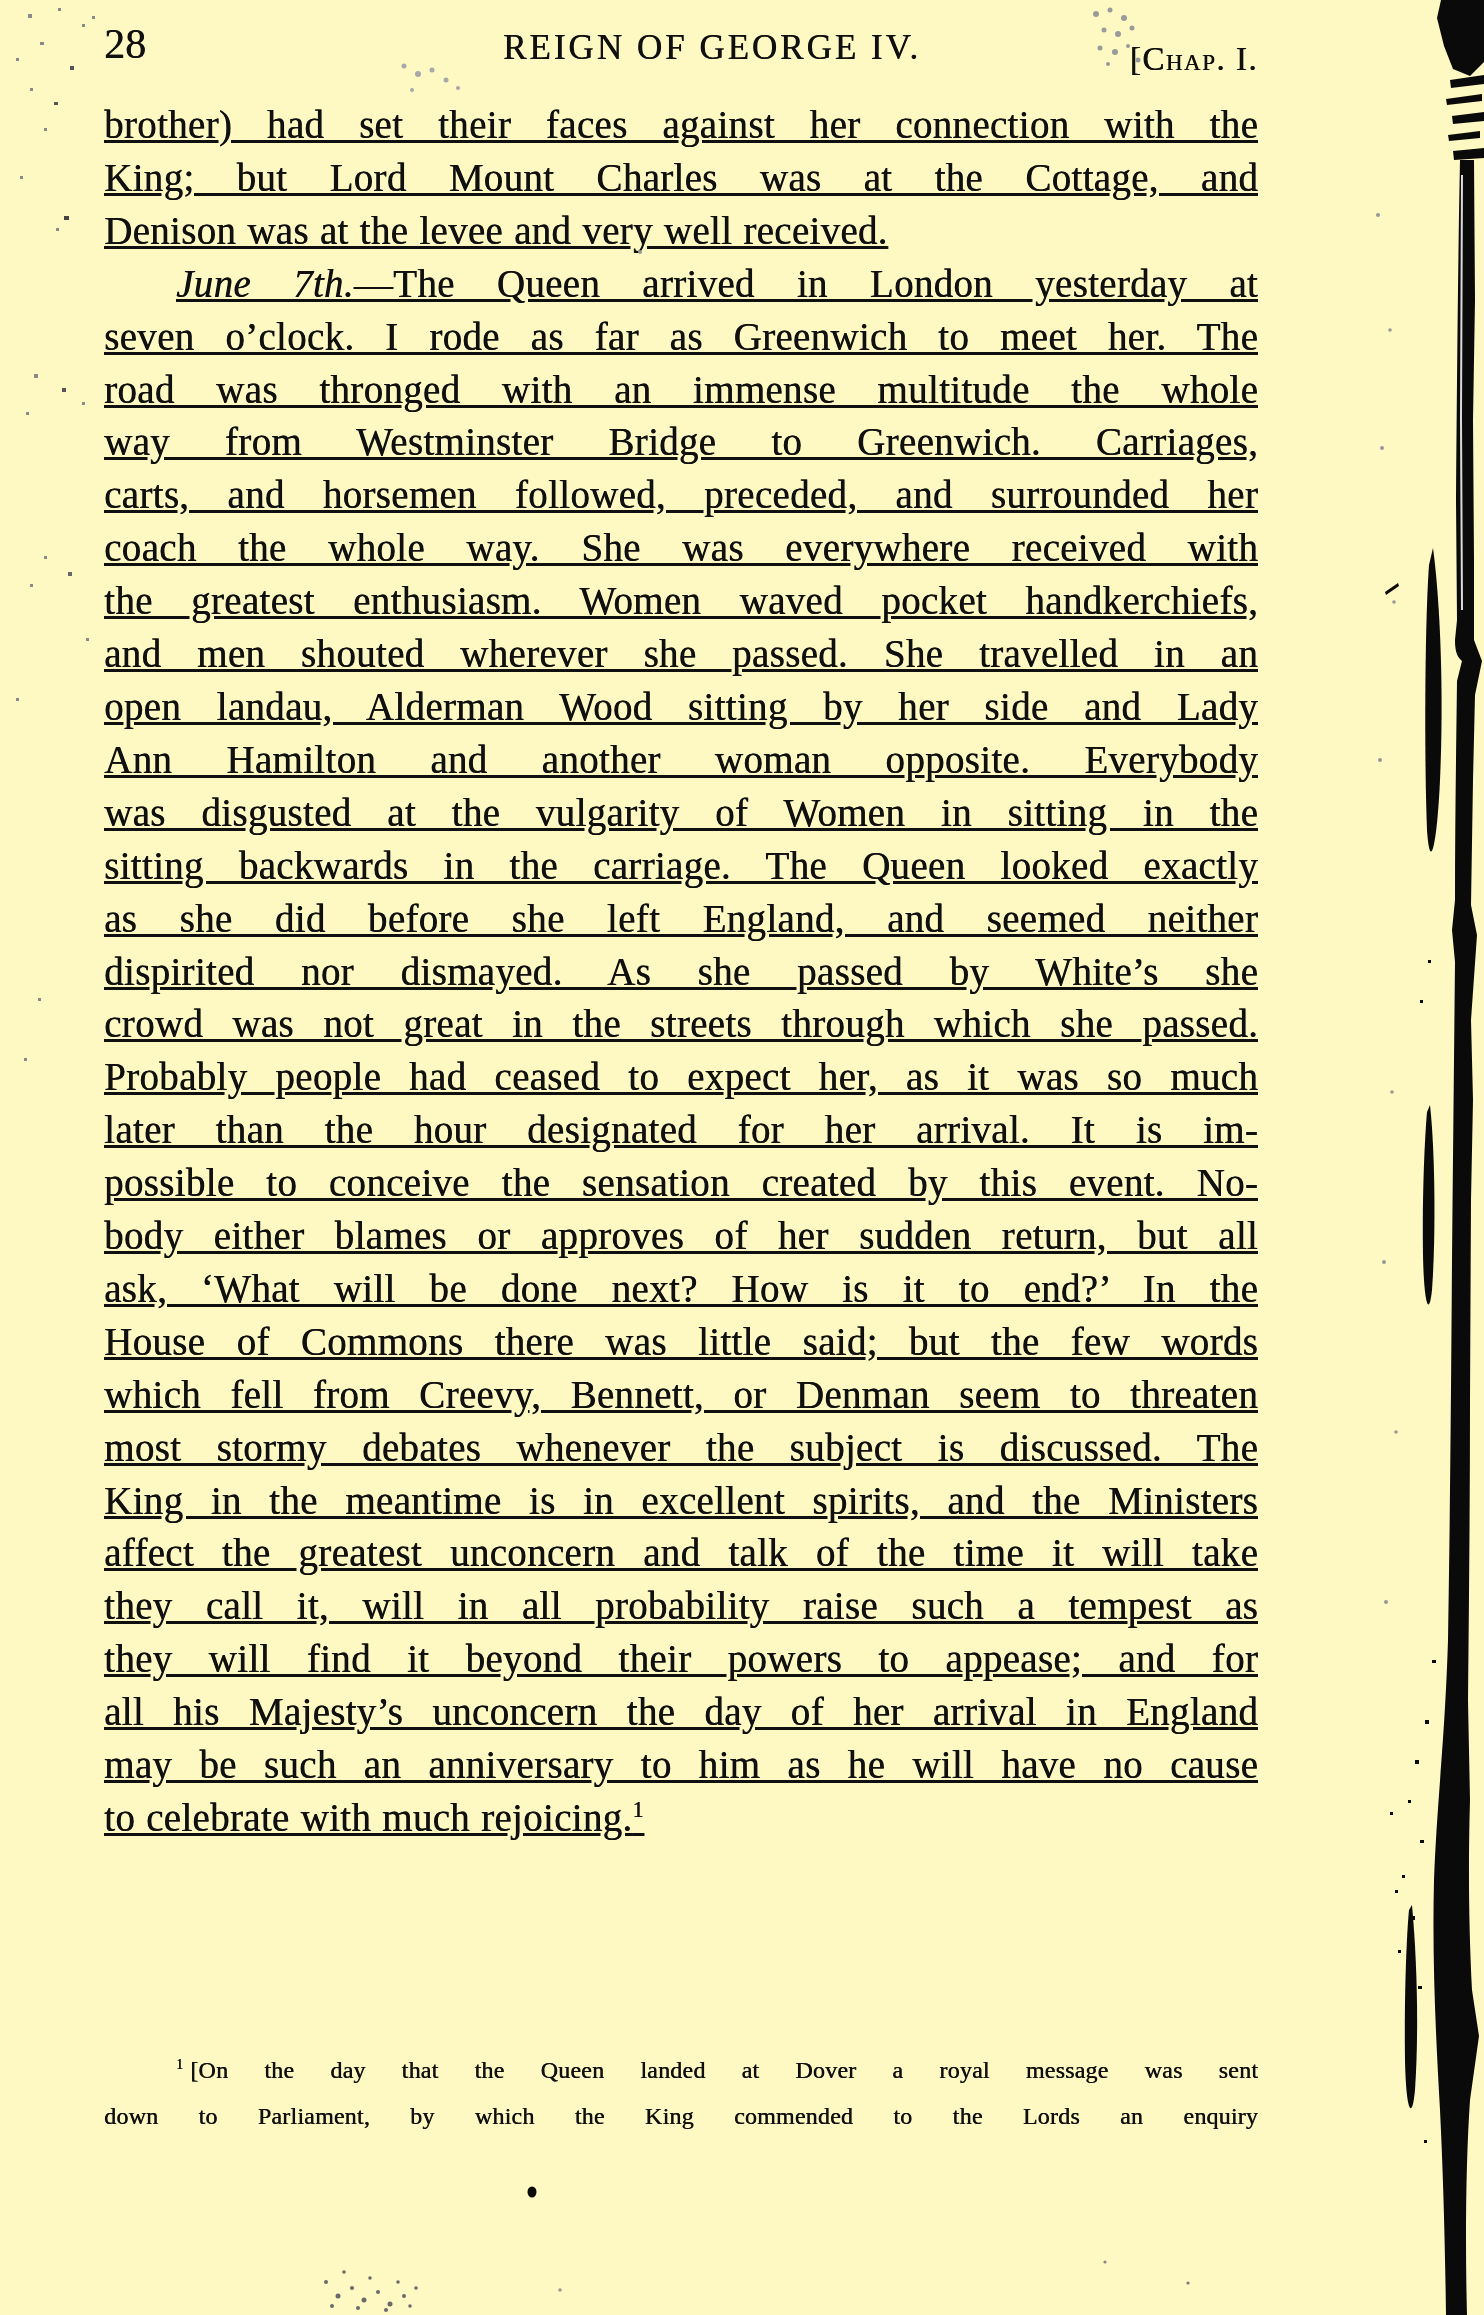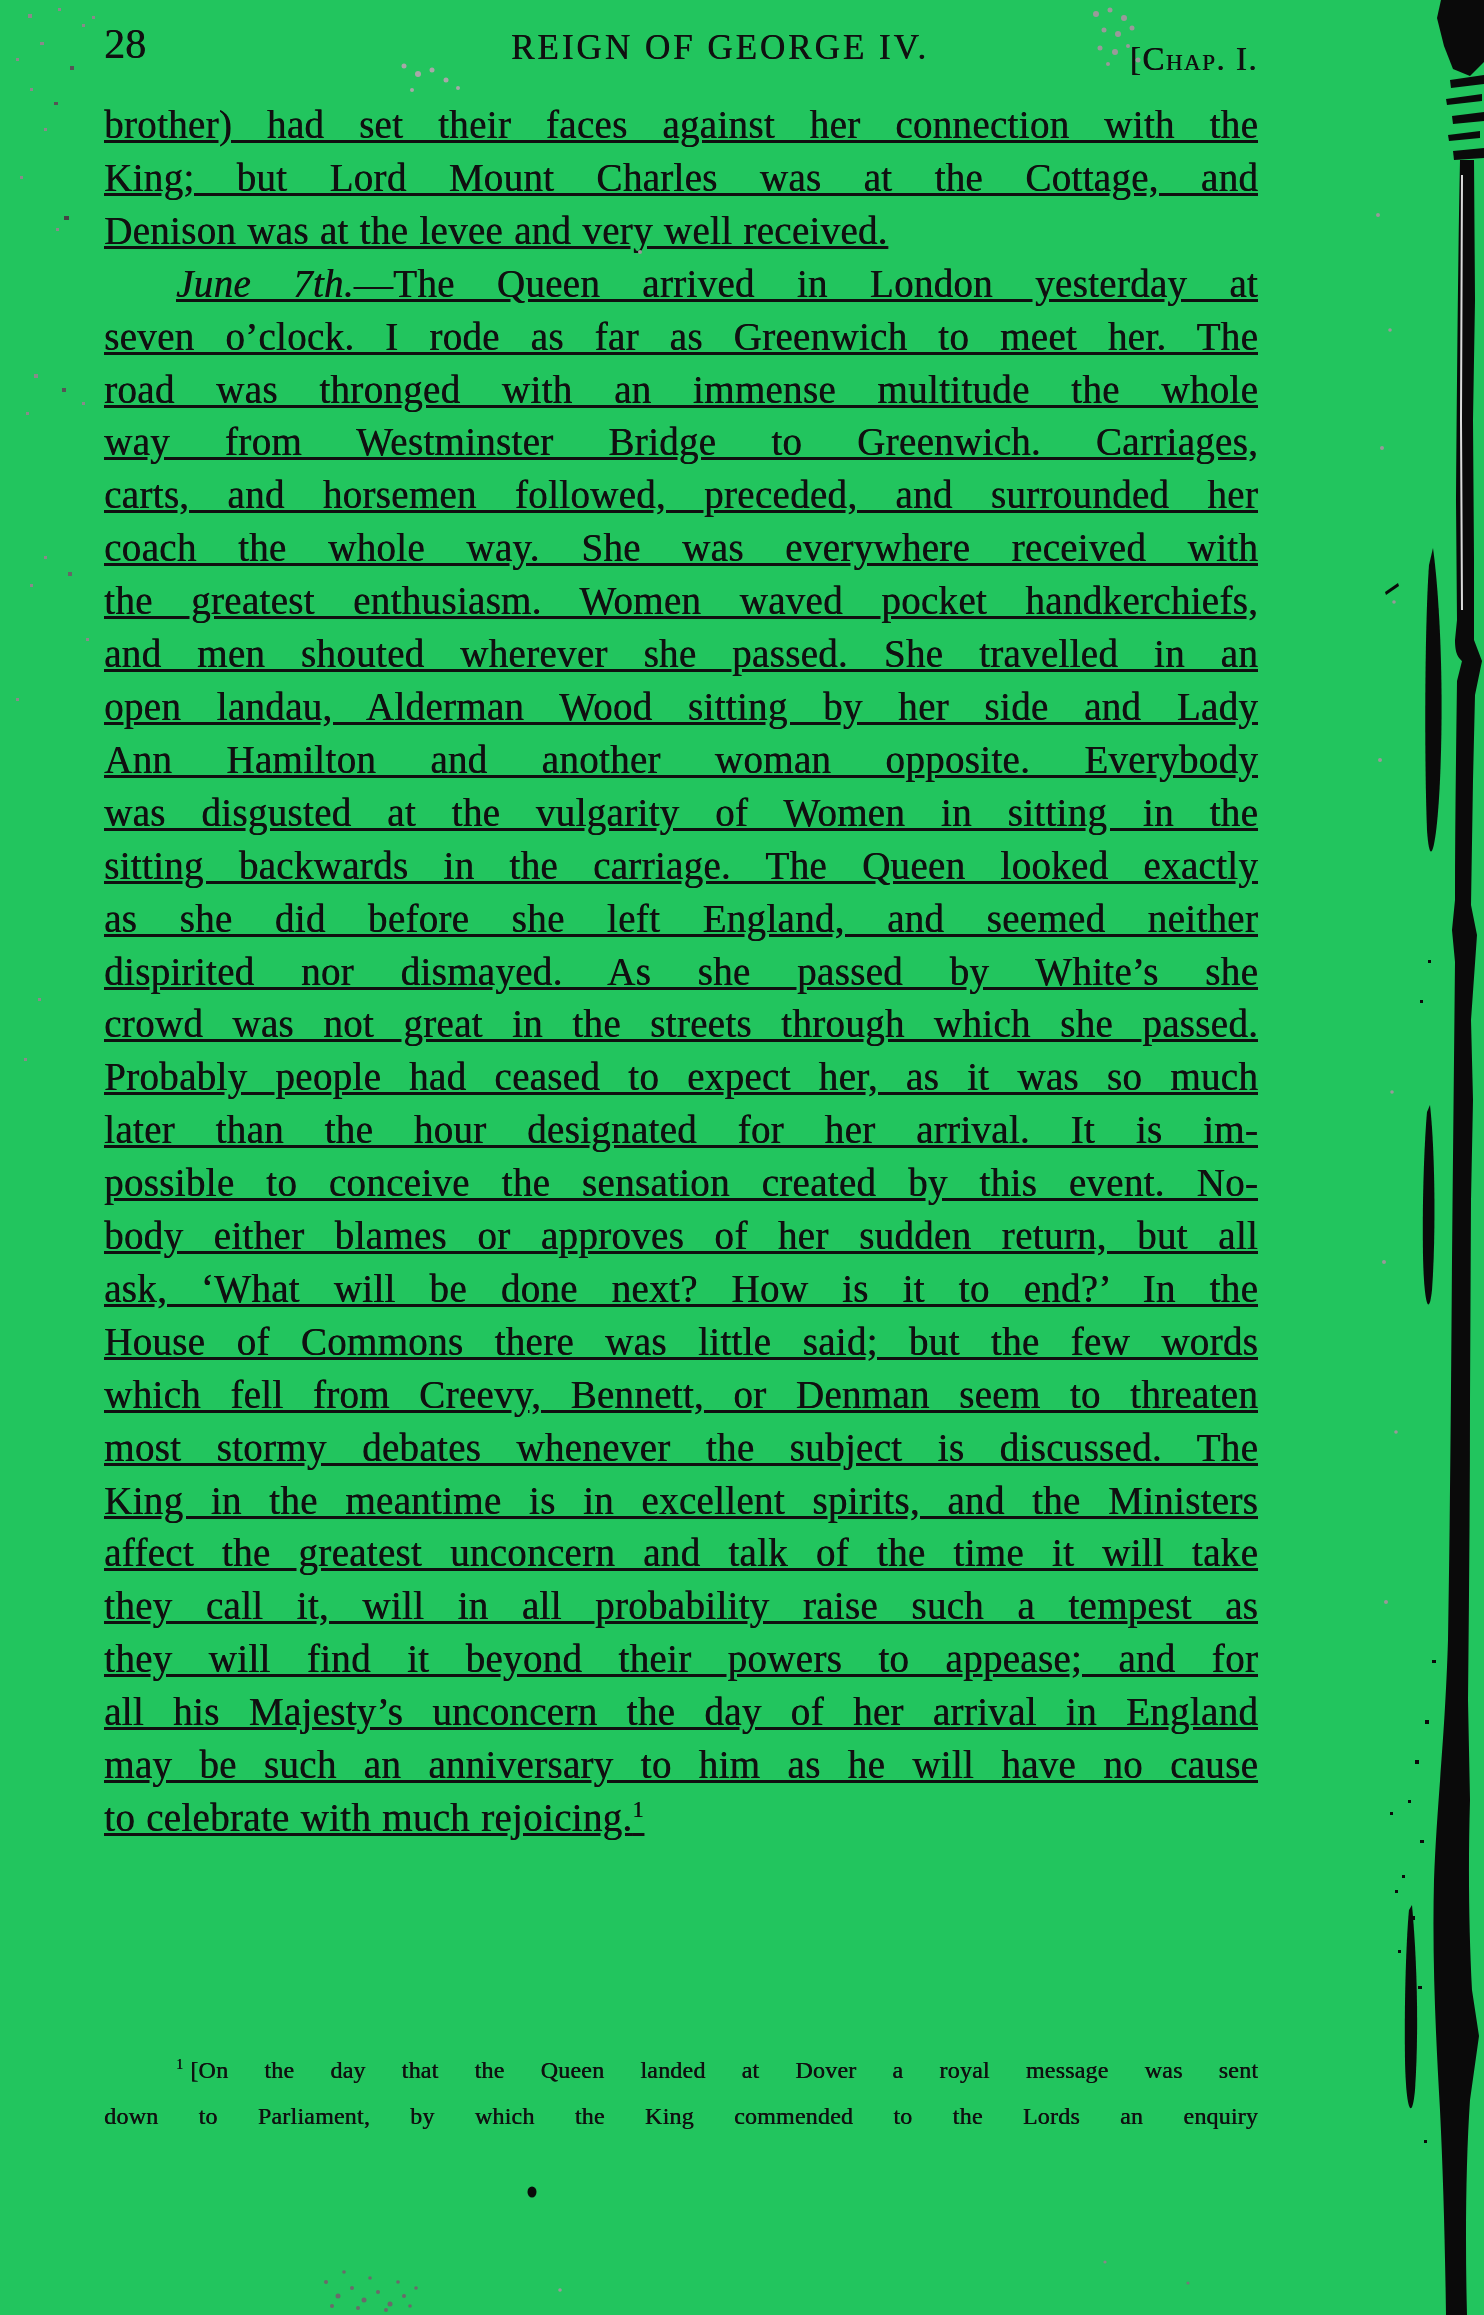"28" .page { background: #22c55e -> #fef9c3 }
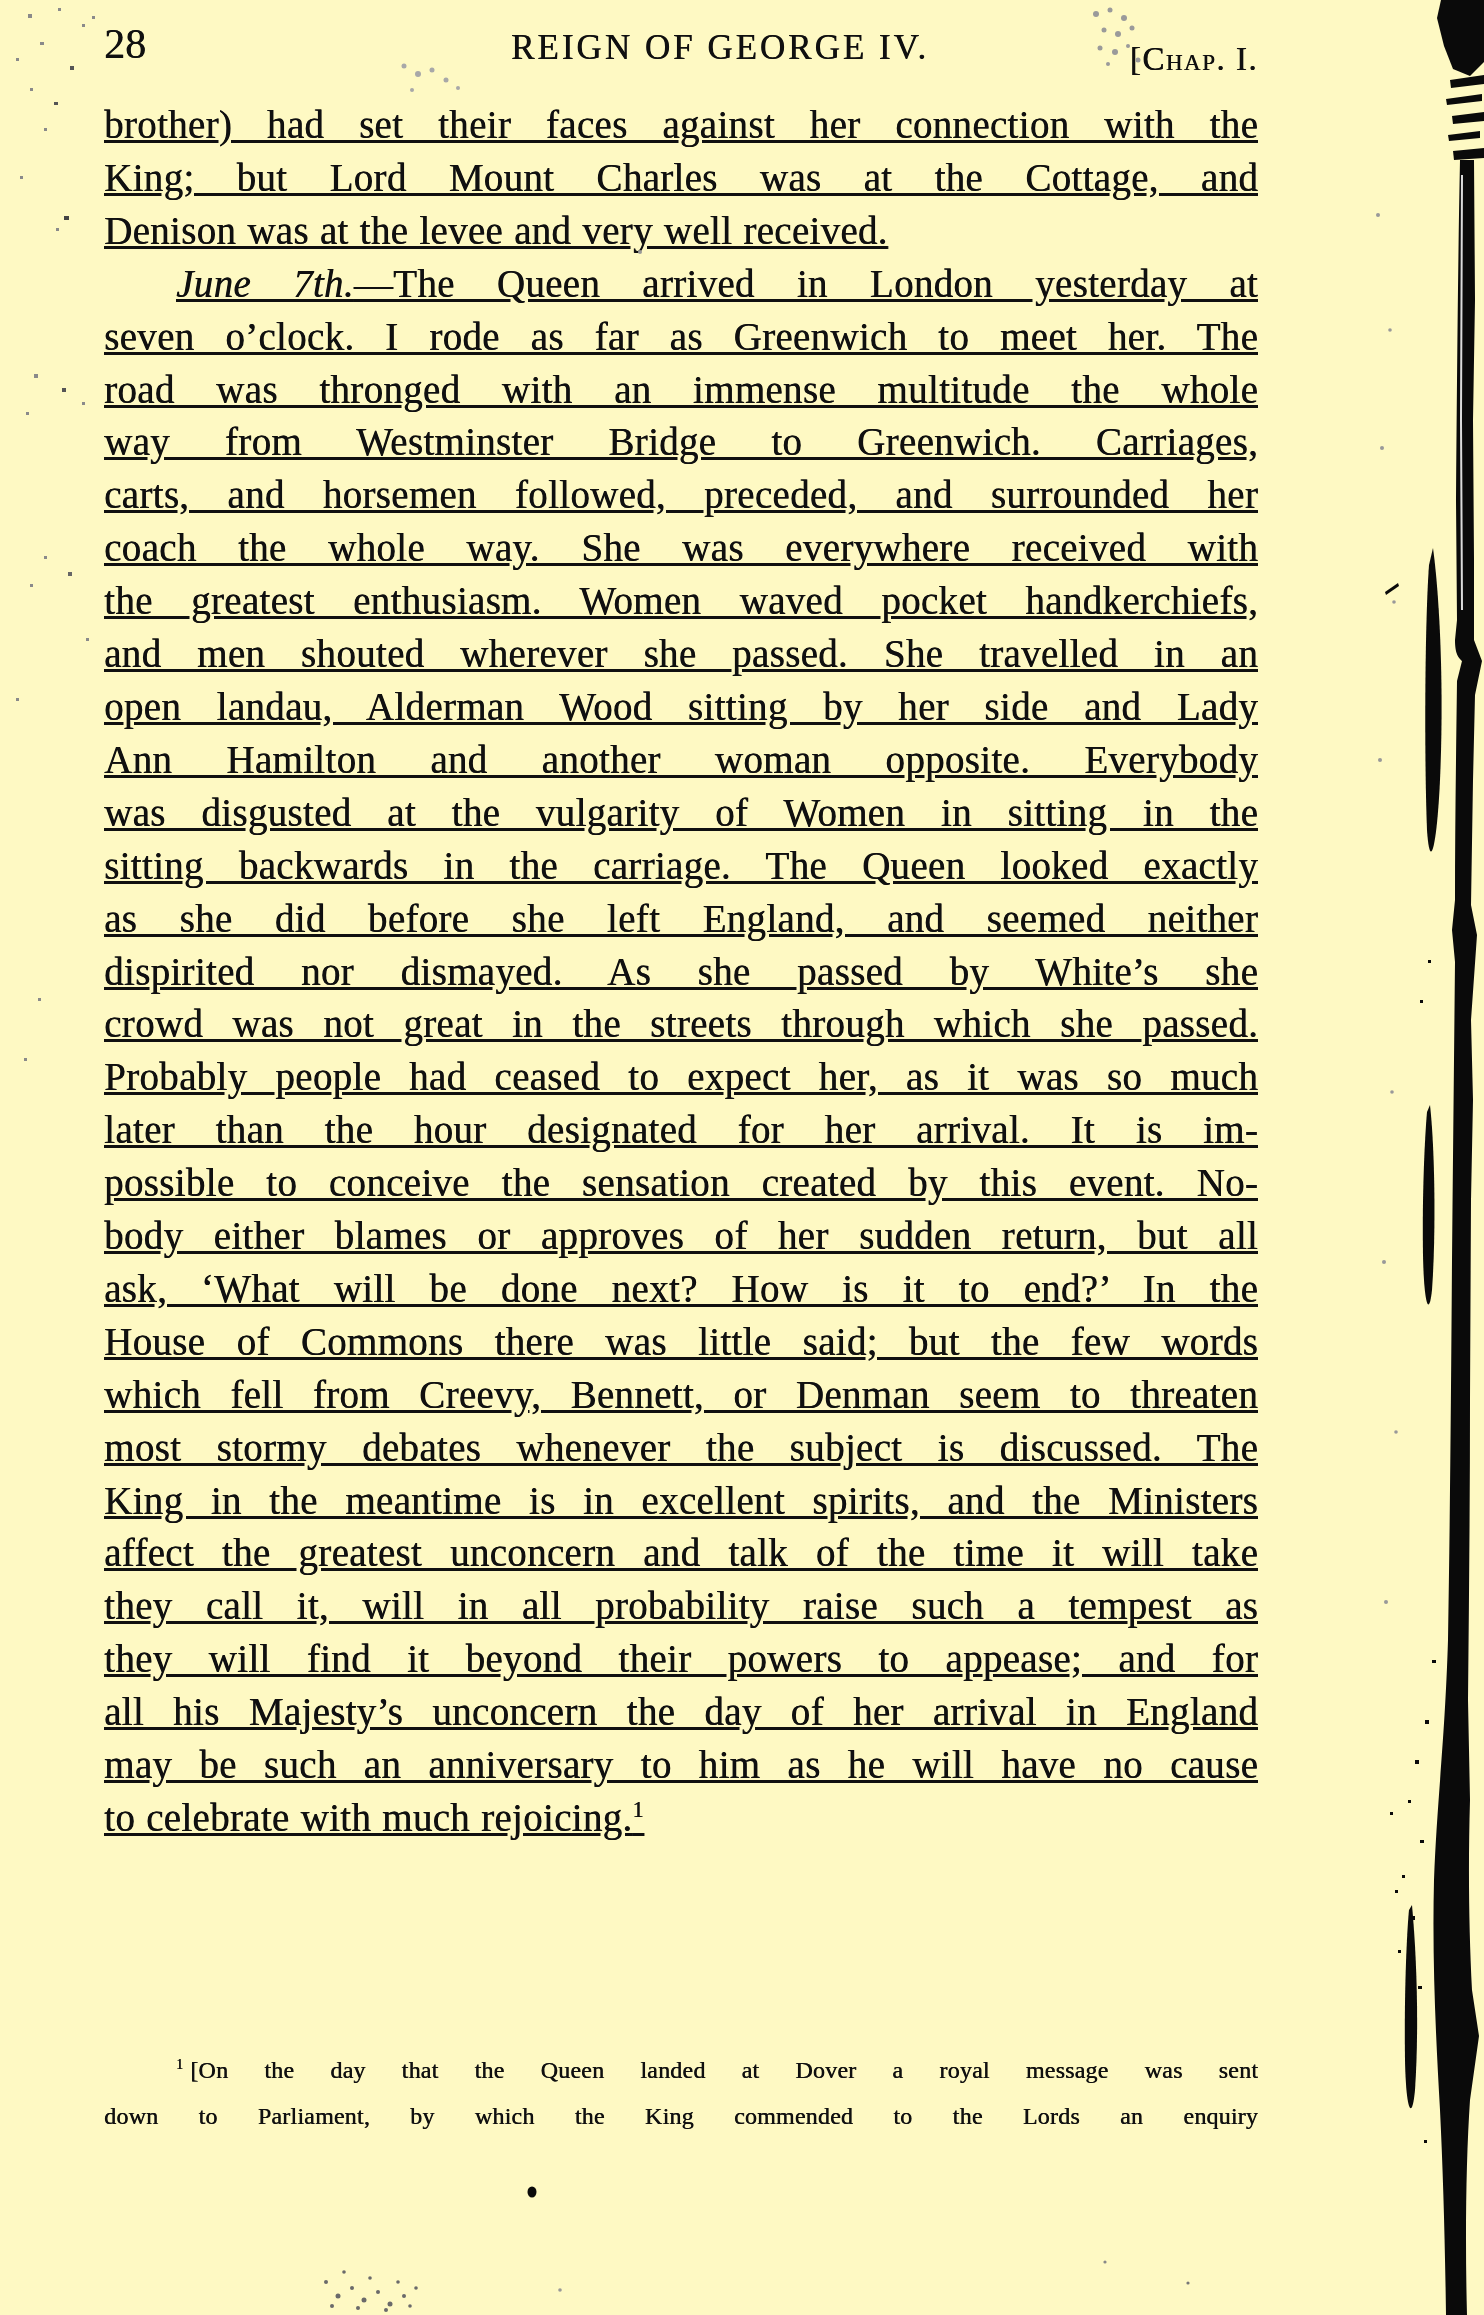"REIGN OF GEORGE IV." .hdr-title { left: 120px -> 112px }
